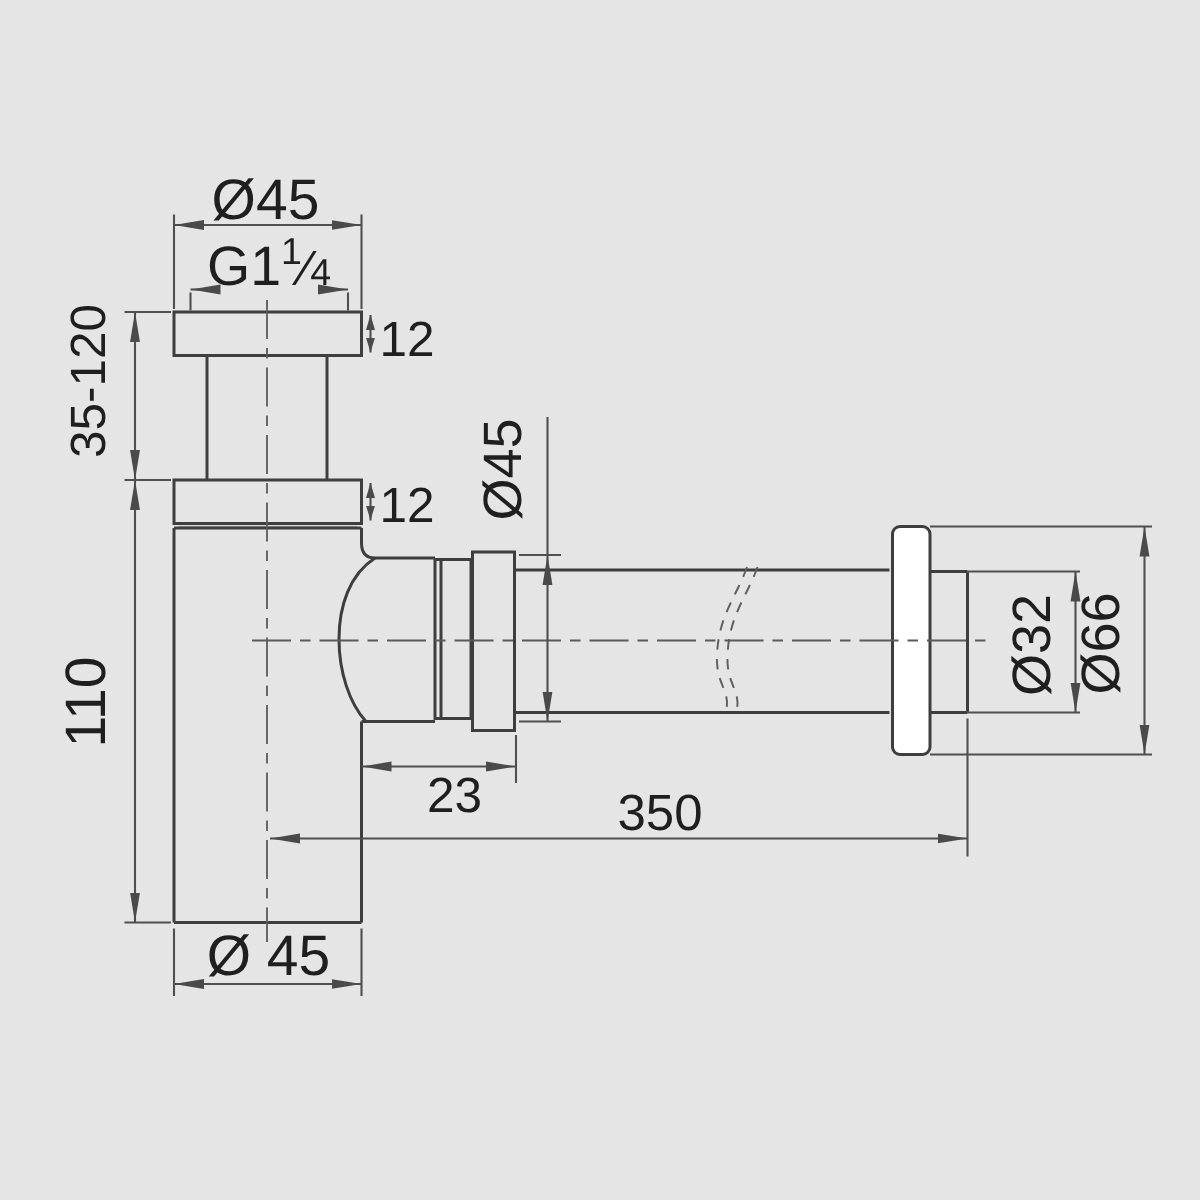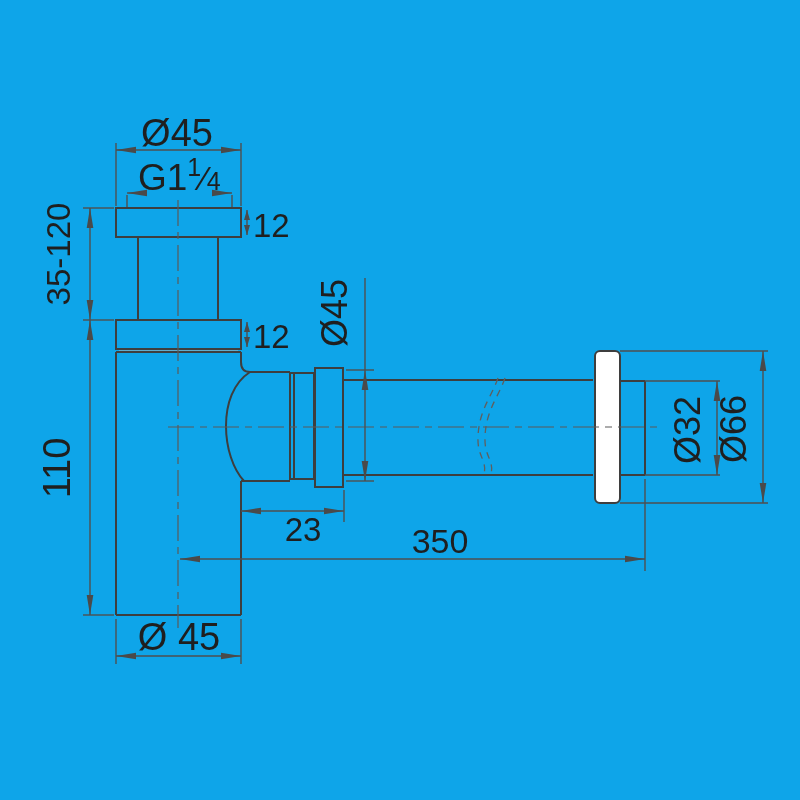"Ø45" .canvas-wrap { background: #0ea5e9 -> #e5e5e5 }
